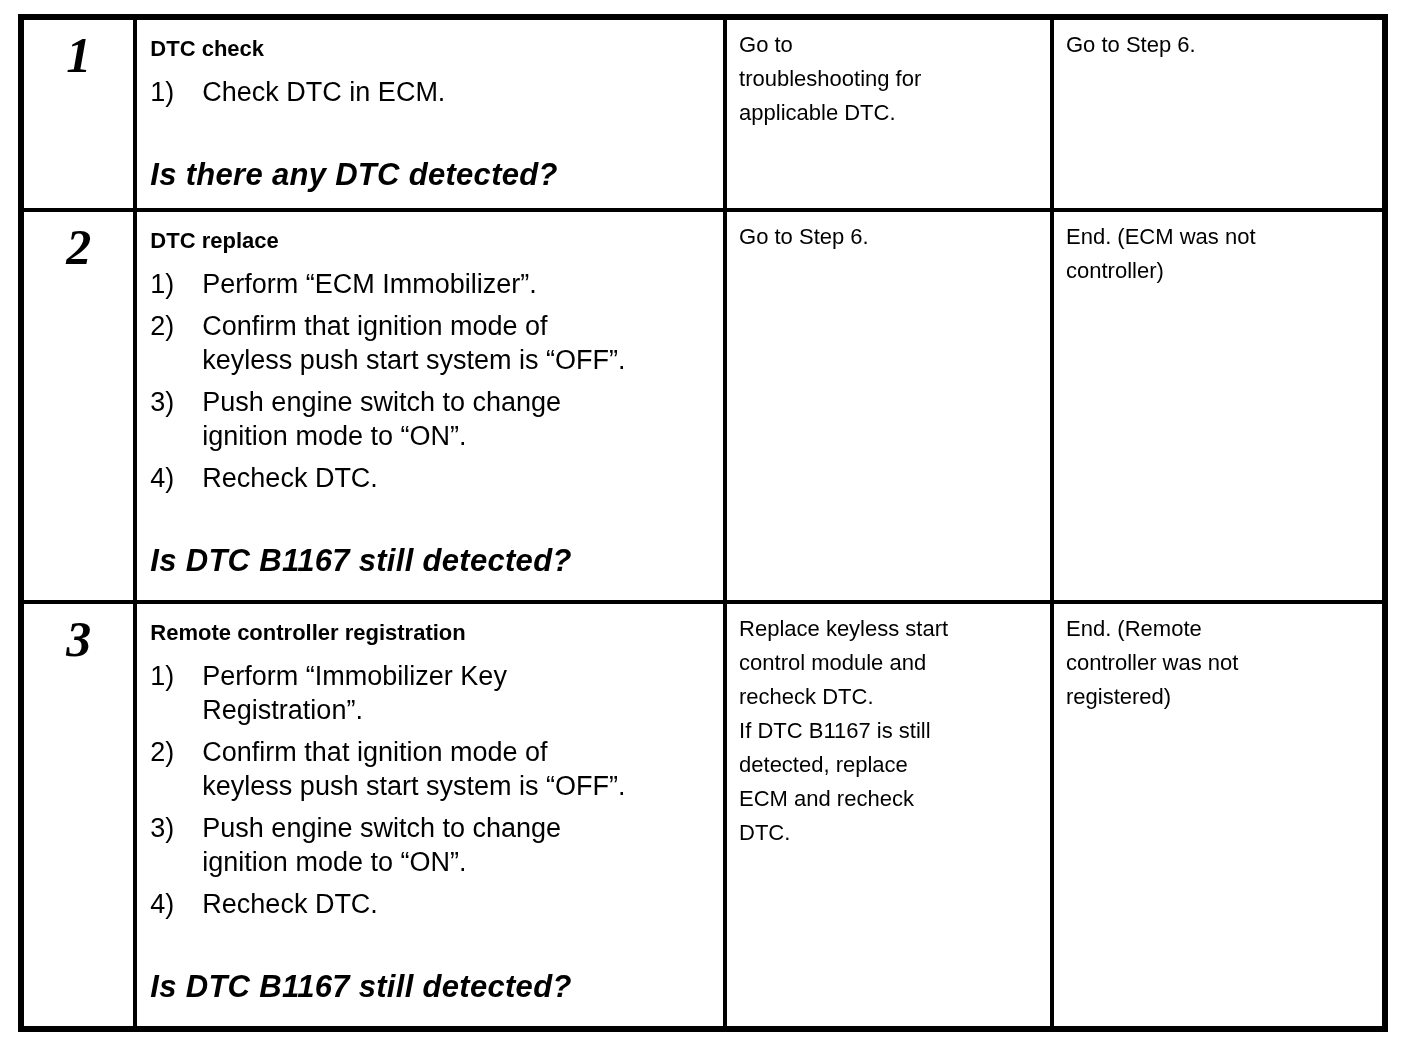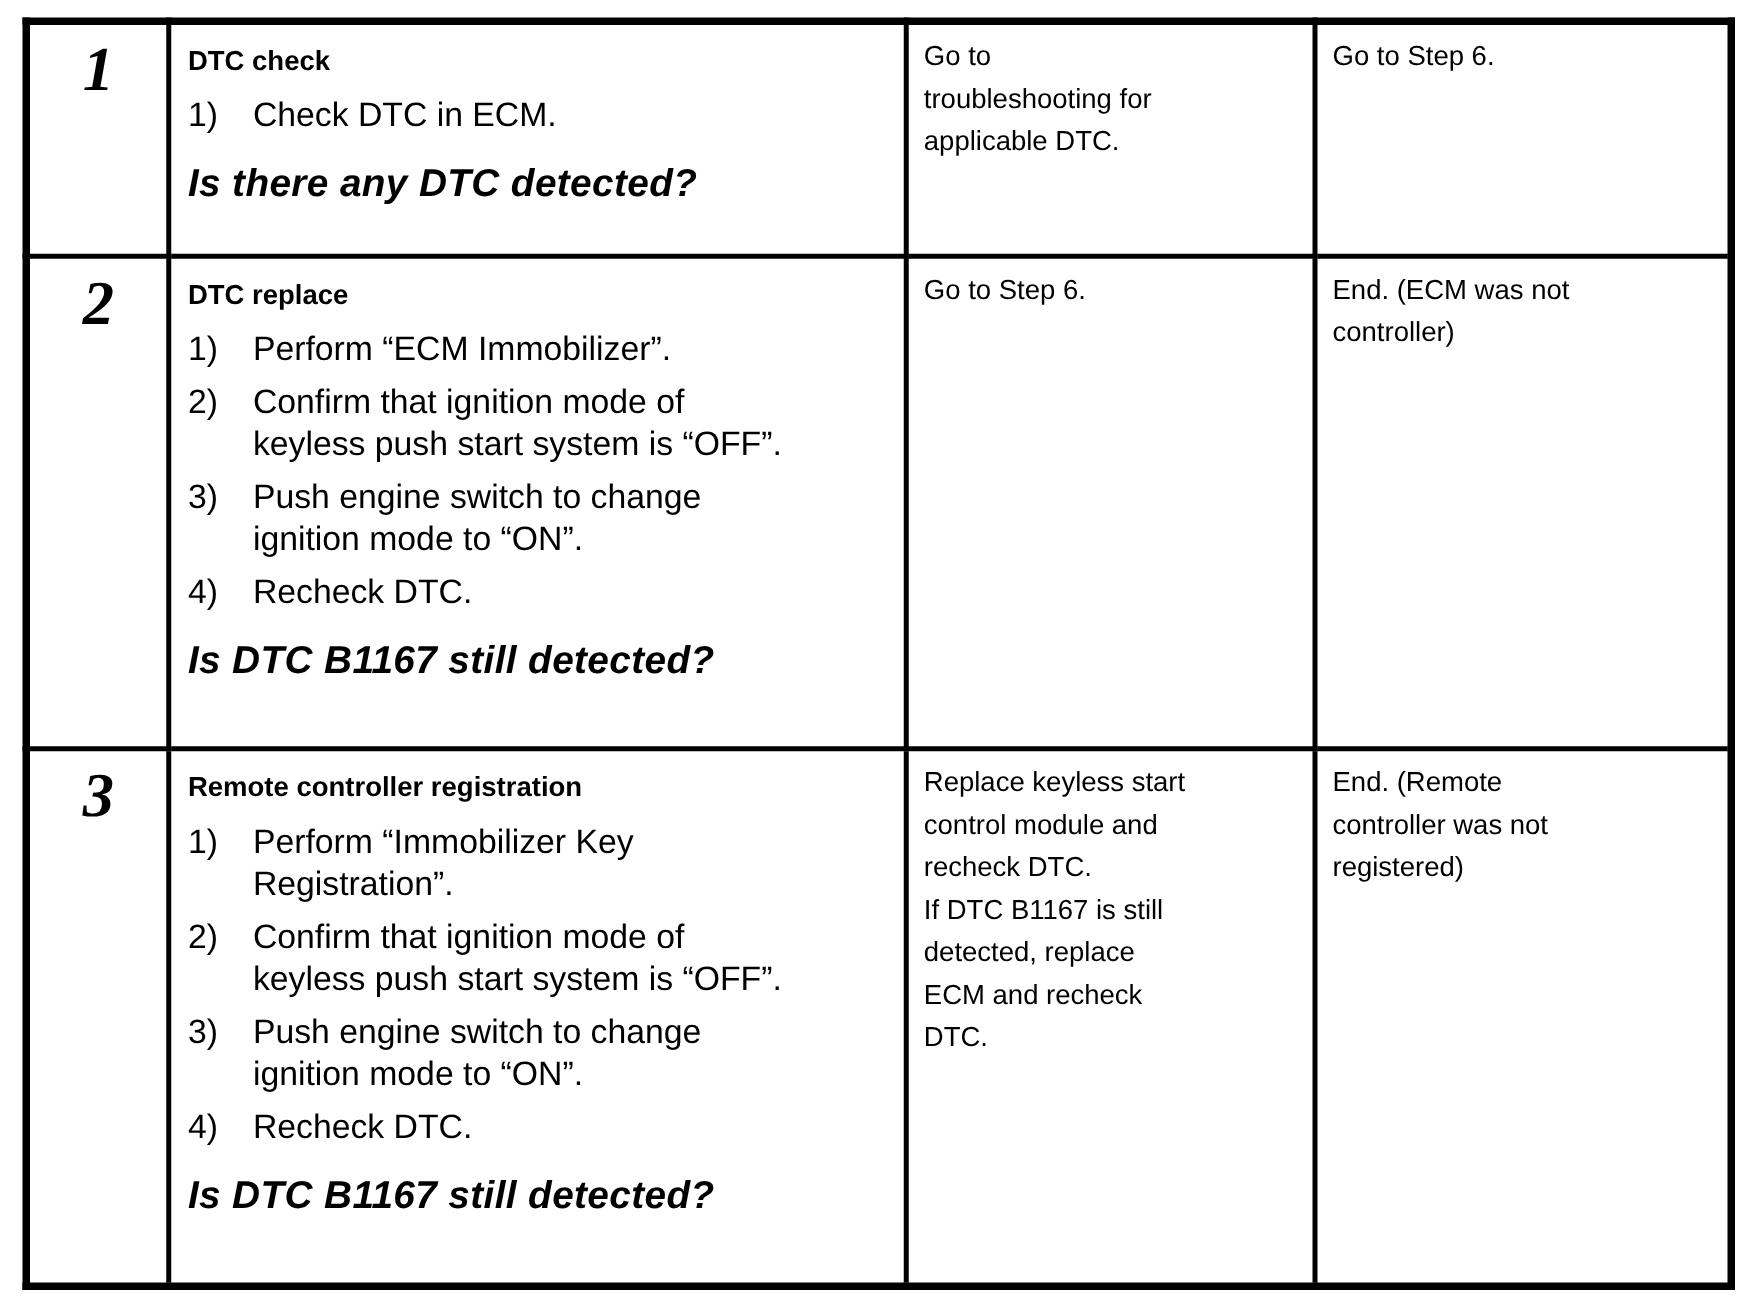"Is there any DTC detected?" .action-question { margin-top: 20px -> 48px }
